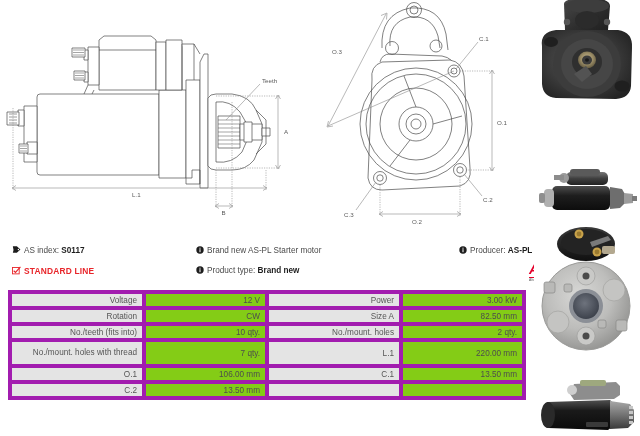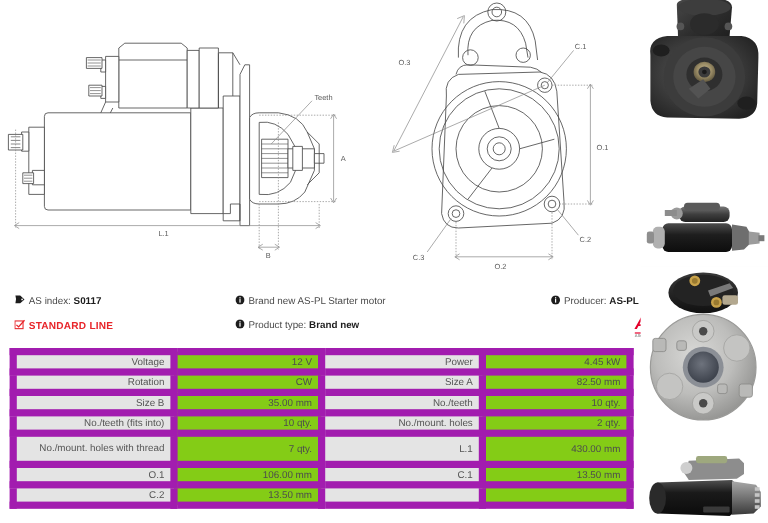"Voltage" #spec-table td { border: 6px solid #a21caf -> 4px solid #a21caf }
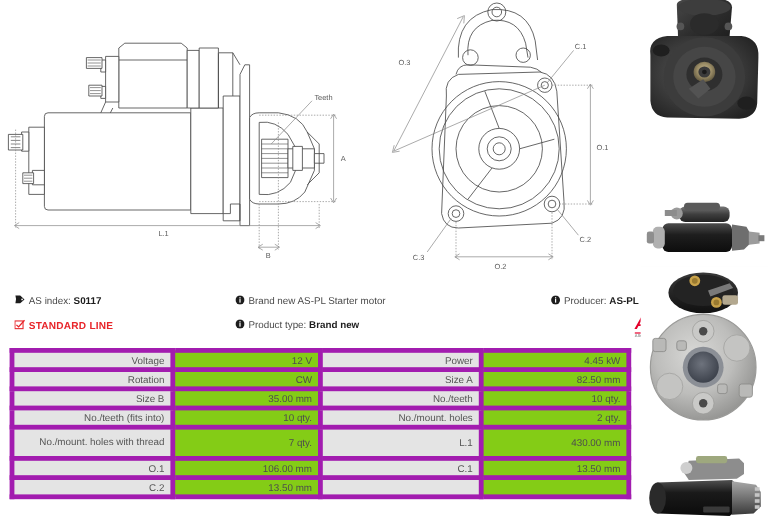"4.45 kW" td.v { text: 4.45 -> 3.00 }
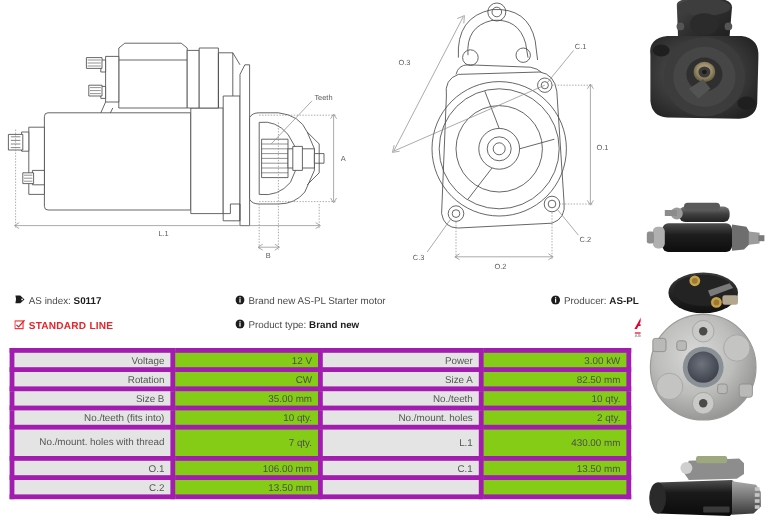"Size B" tr { html: <tr> <td>Size B</td> <td>35.00 mm</td> <td>No./teeth</td> <td>10 qty.</td> </tr> -> none }
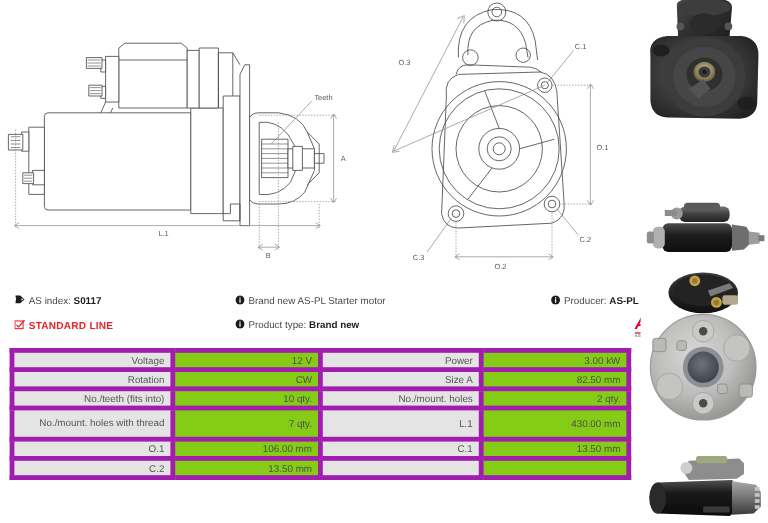"430.00 mm" td.v { text: 430.00 -> 220.00 }
